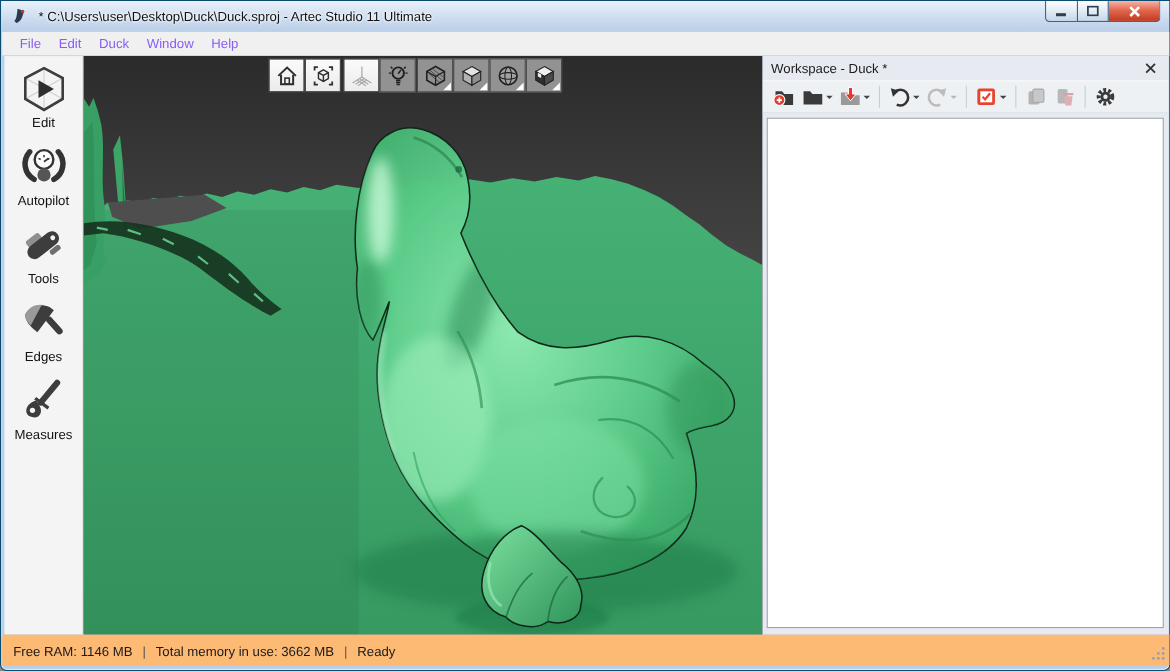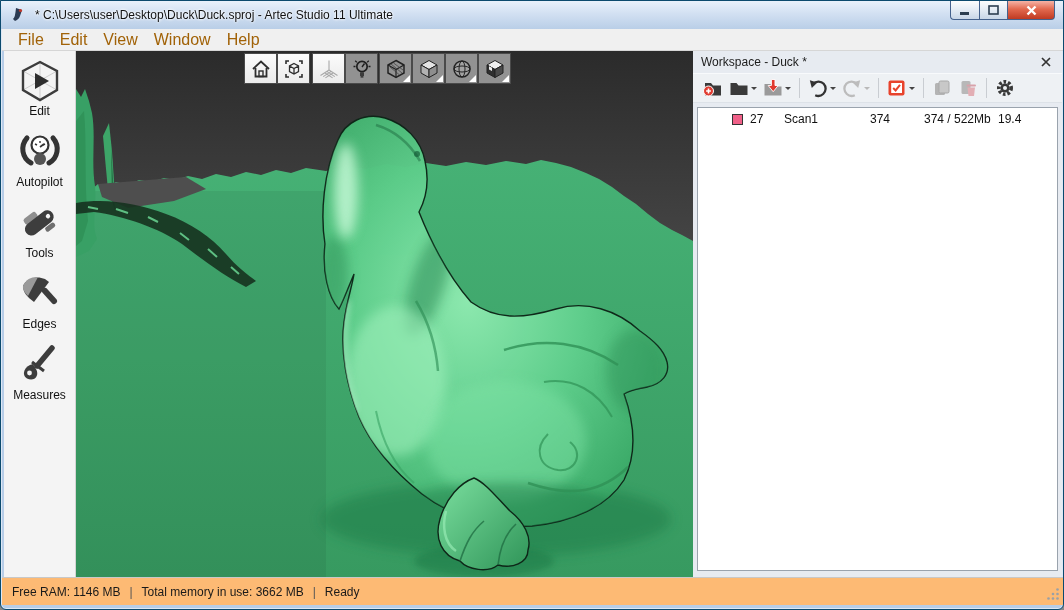"File" .menu-item { color: #a16207 -> #8b5cf6; font-size: 16px -> 12px }
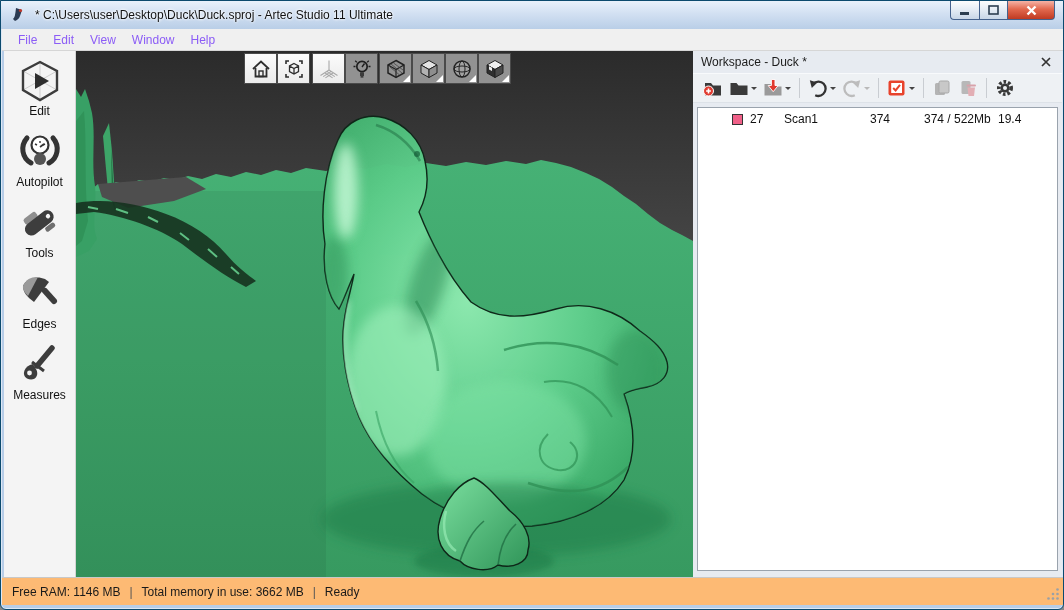"View" span.menu-item { text: View -> Duck }
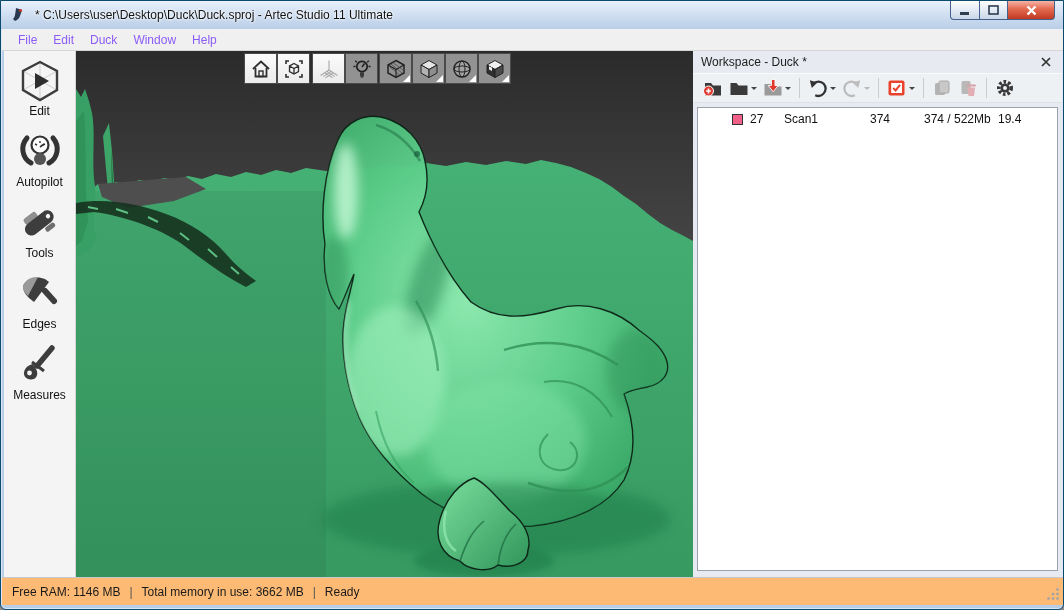"27" div.trow { html: <div> <span></span> <span> <span></span> </span> <span>27</span> <span>Scan1</span> <span>374</span> <span>374 / 522Mb</span> <span>19.4</span> </div> -> none }
